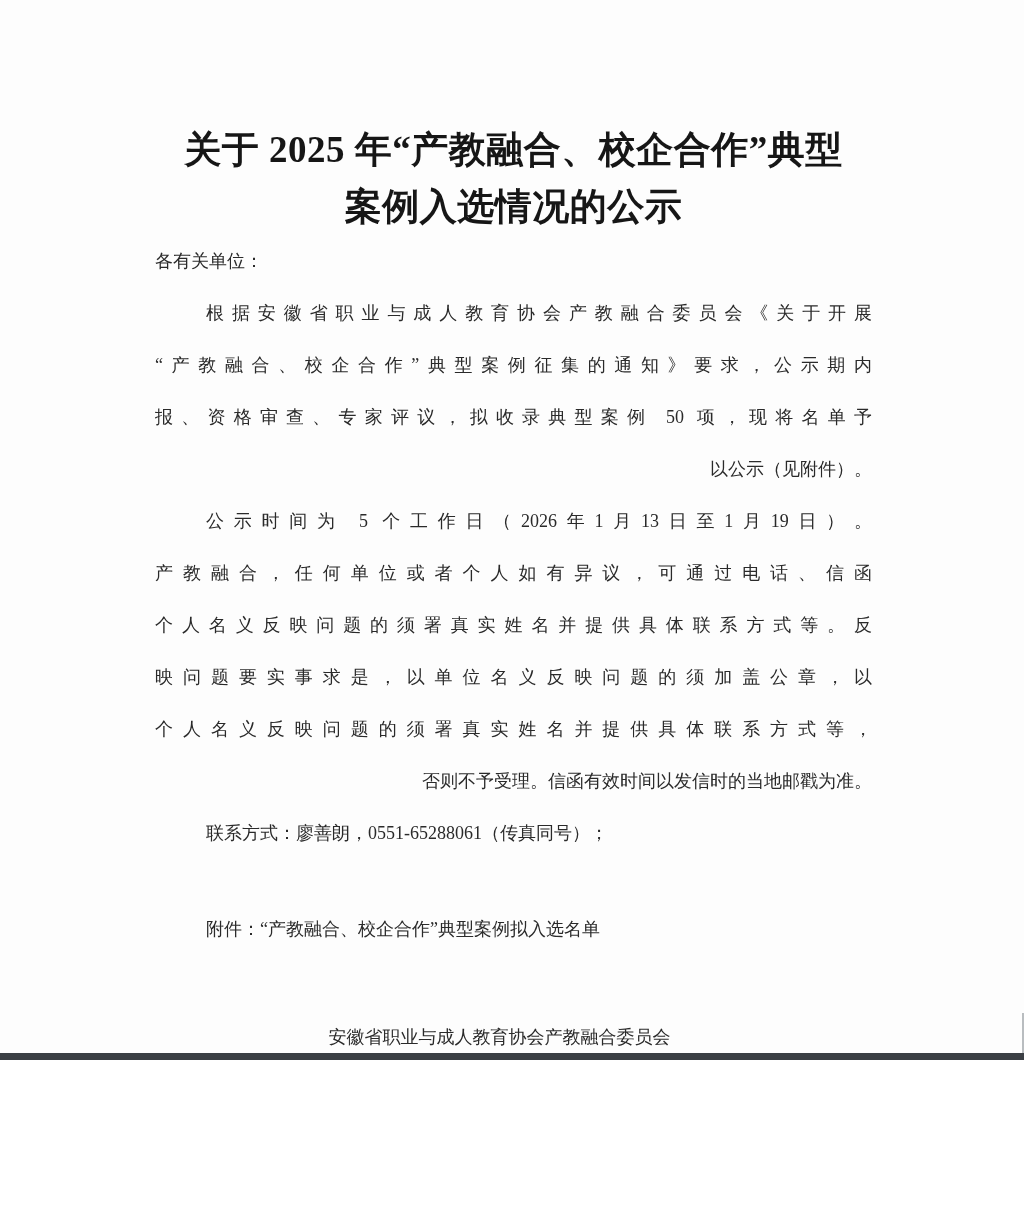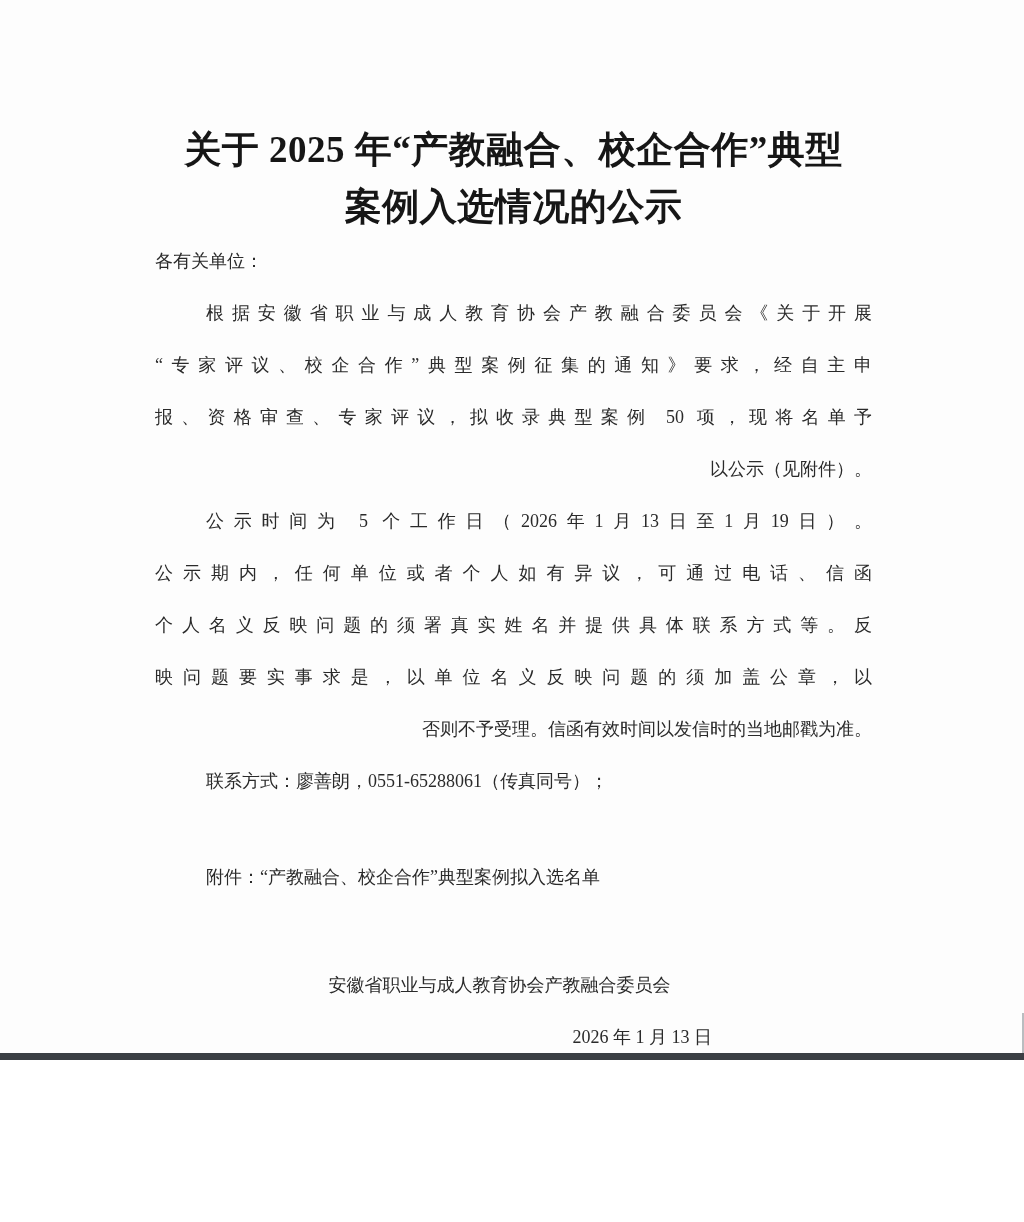"“专家评议、校企合作”典型案例征集的通知》要求，经自主申" div.line { text: 专家评议、校企合作”典型案例征集的通知》要求，经自主申 -> 产教融合、校企合作”典型案例征集的通知》要求，公示期内 }
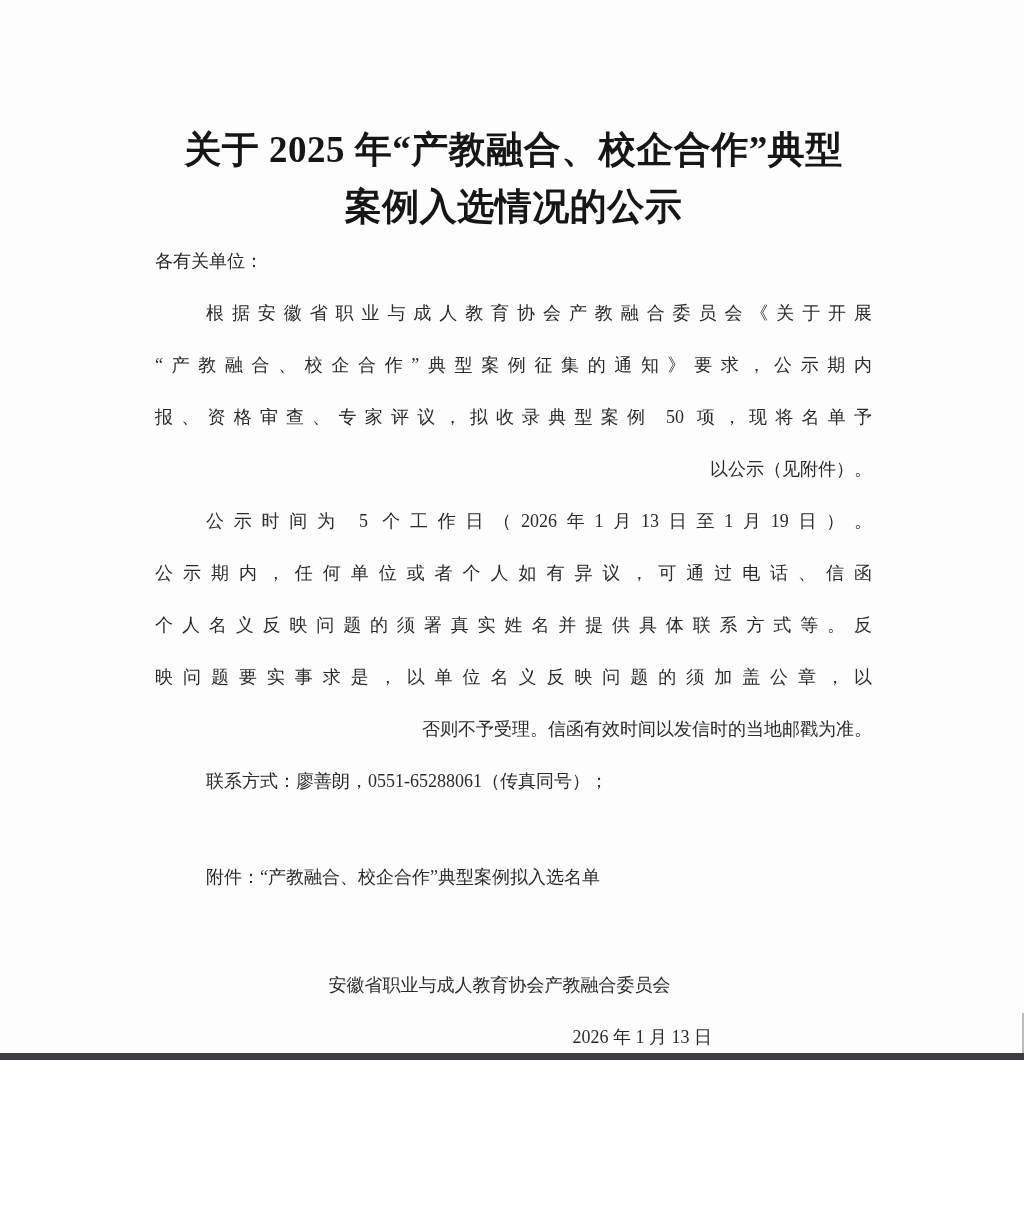"公示期内，任何单位或者个人如有异议，可通过电话、信函" div.line { text: 公示期内 -> 产教融合 }
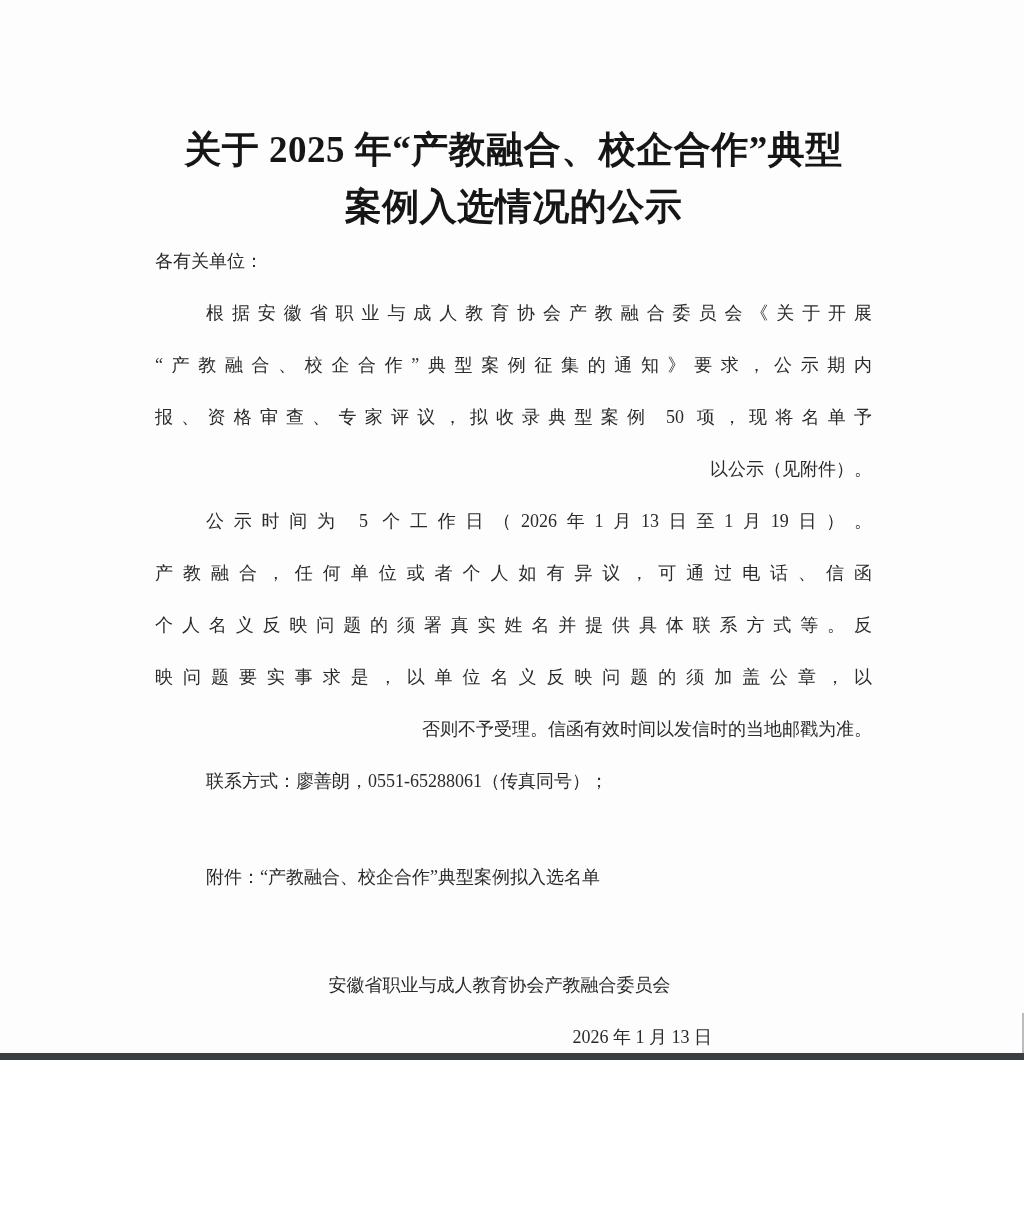"个人名义反映问题的须署真实姓名并提供具体联系方式等，" div.line { html: none -> <div>个人名义反映问题的须署真实姓名并提供具体联系方式等，</div> }
